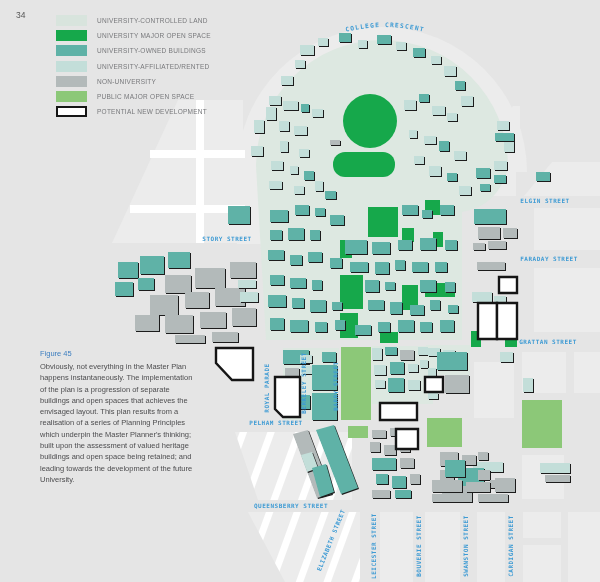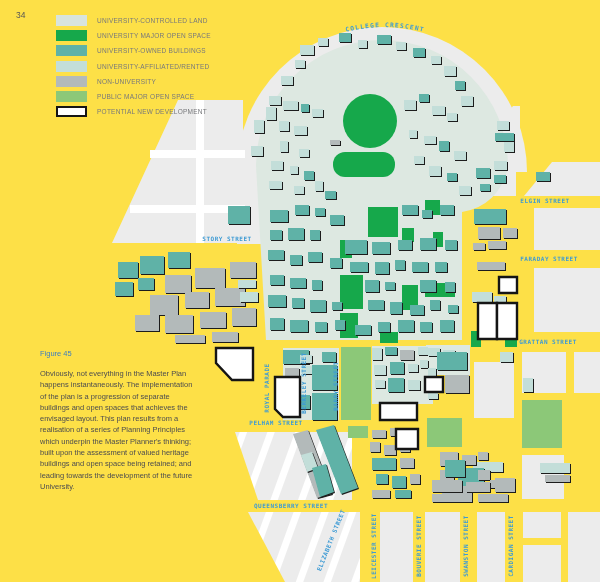"34" .page { background: #fde047 -> #e5e5e5 }
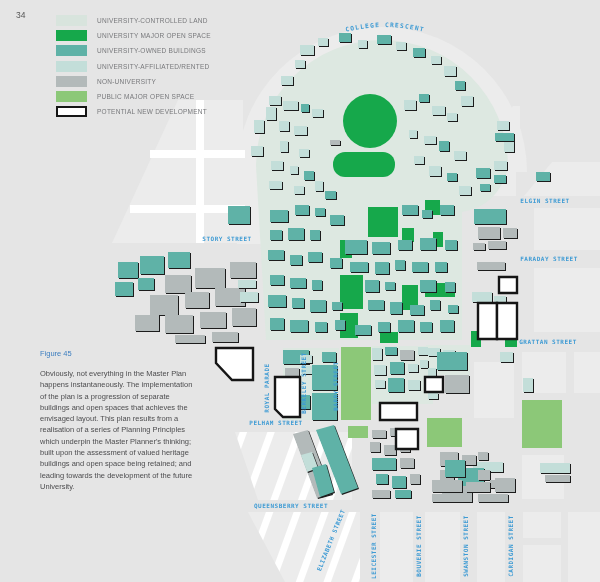"Figure 45" .fig { margin-bottom: 10px -> 3px }
